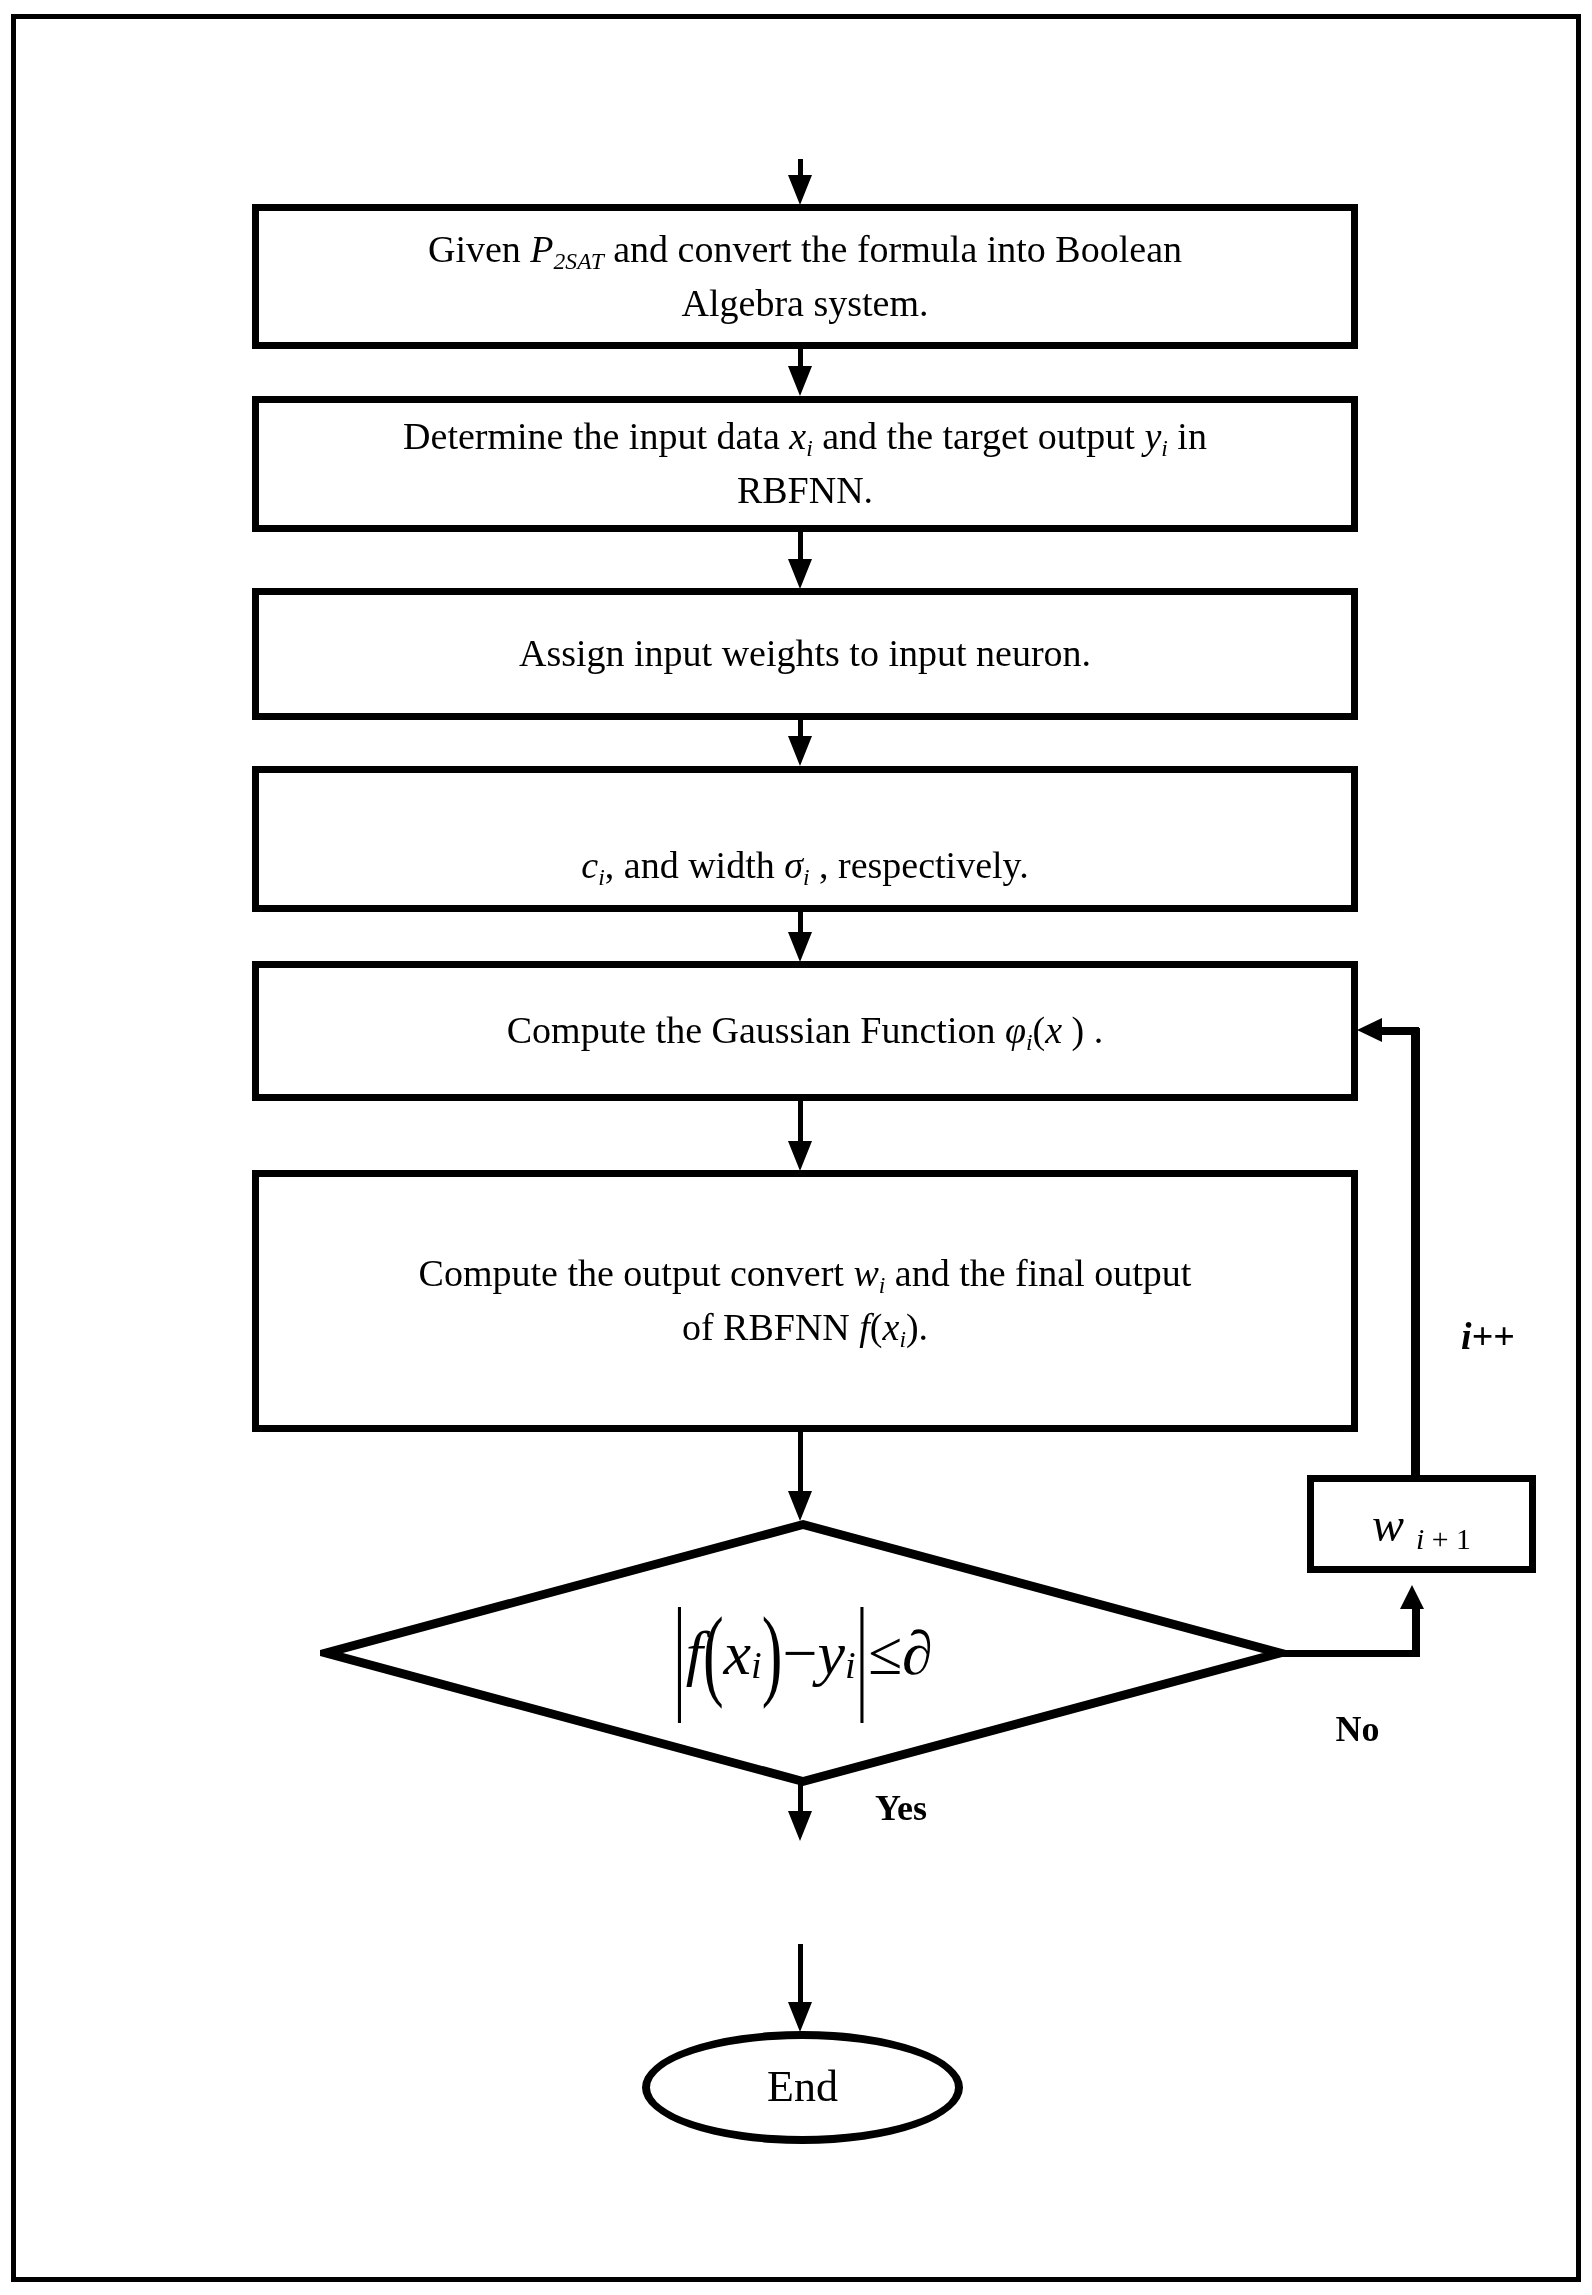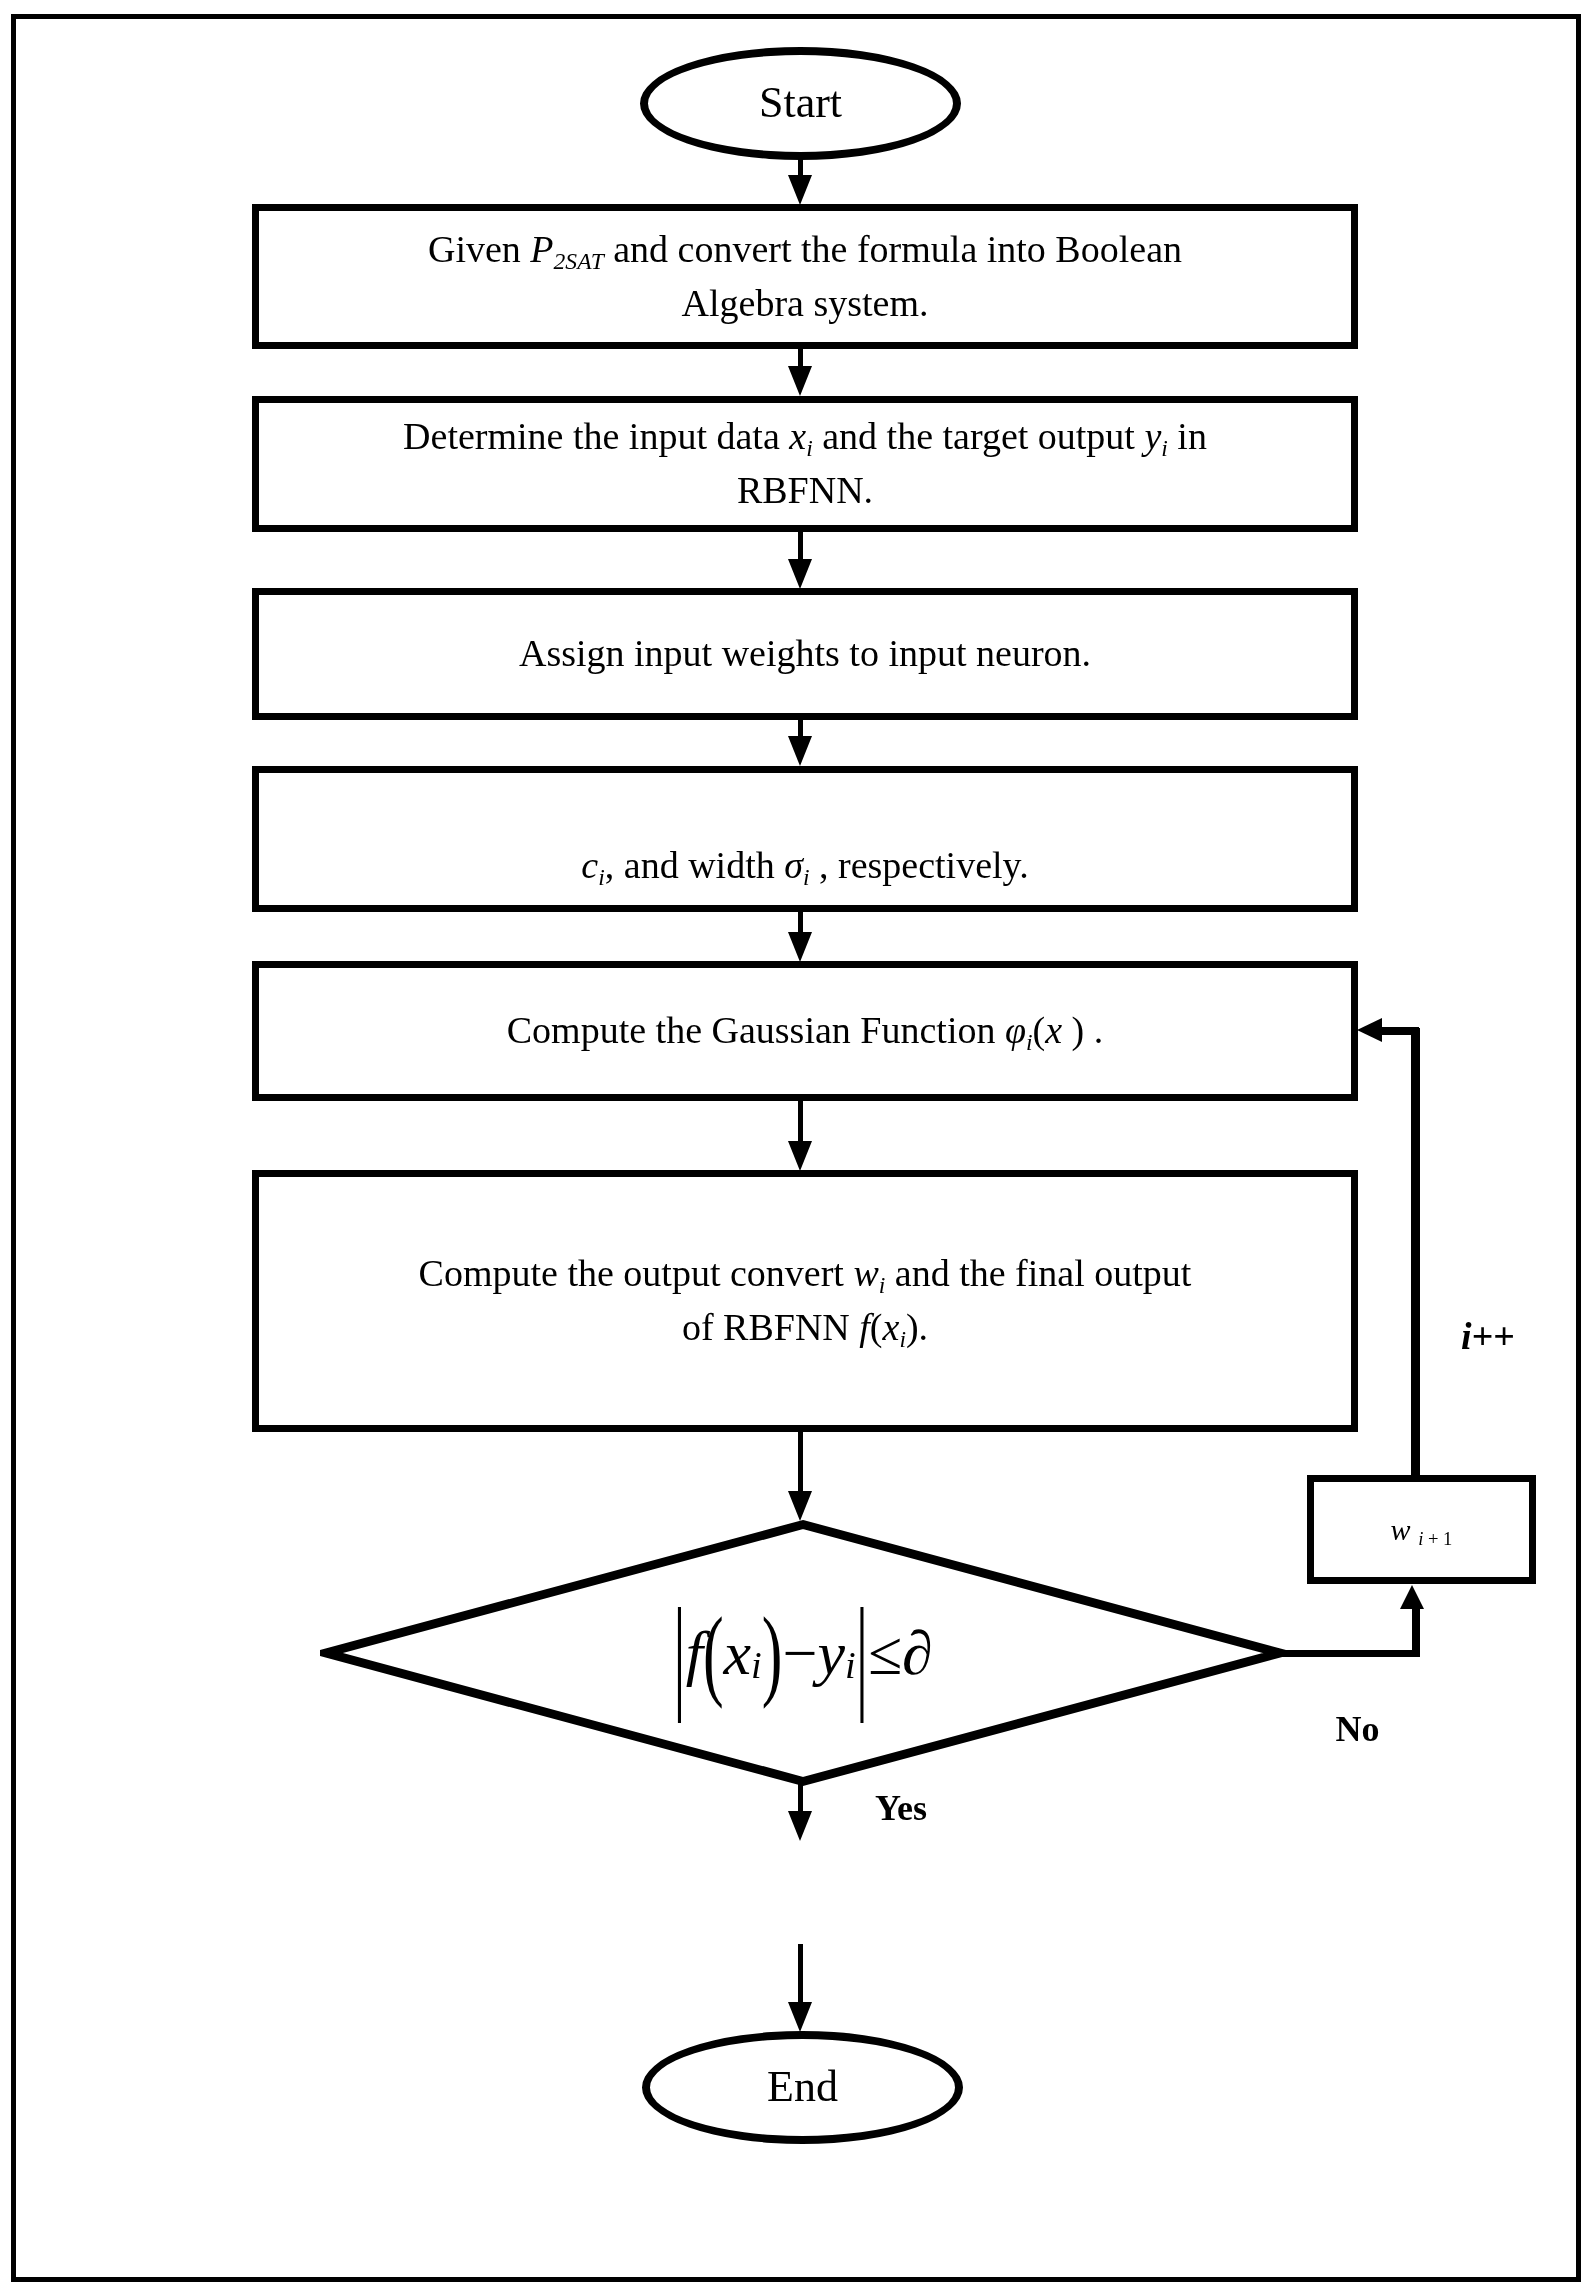"Start" div.node { html: <div> <span><span>Start</span></span> </div> -> none }
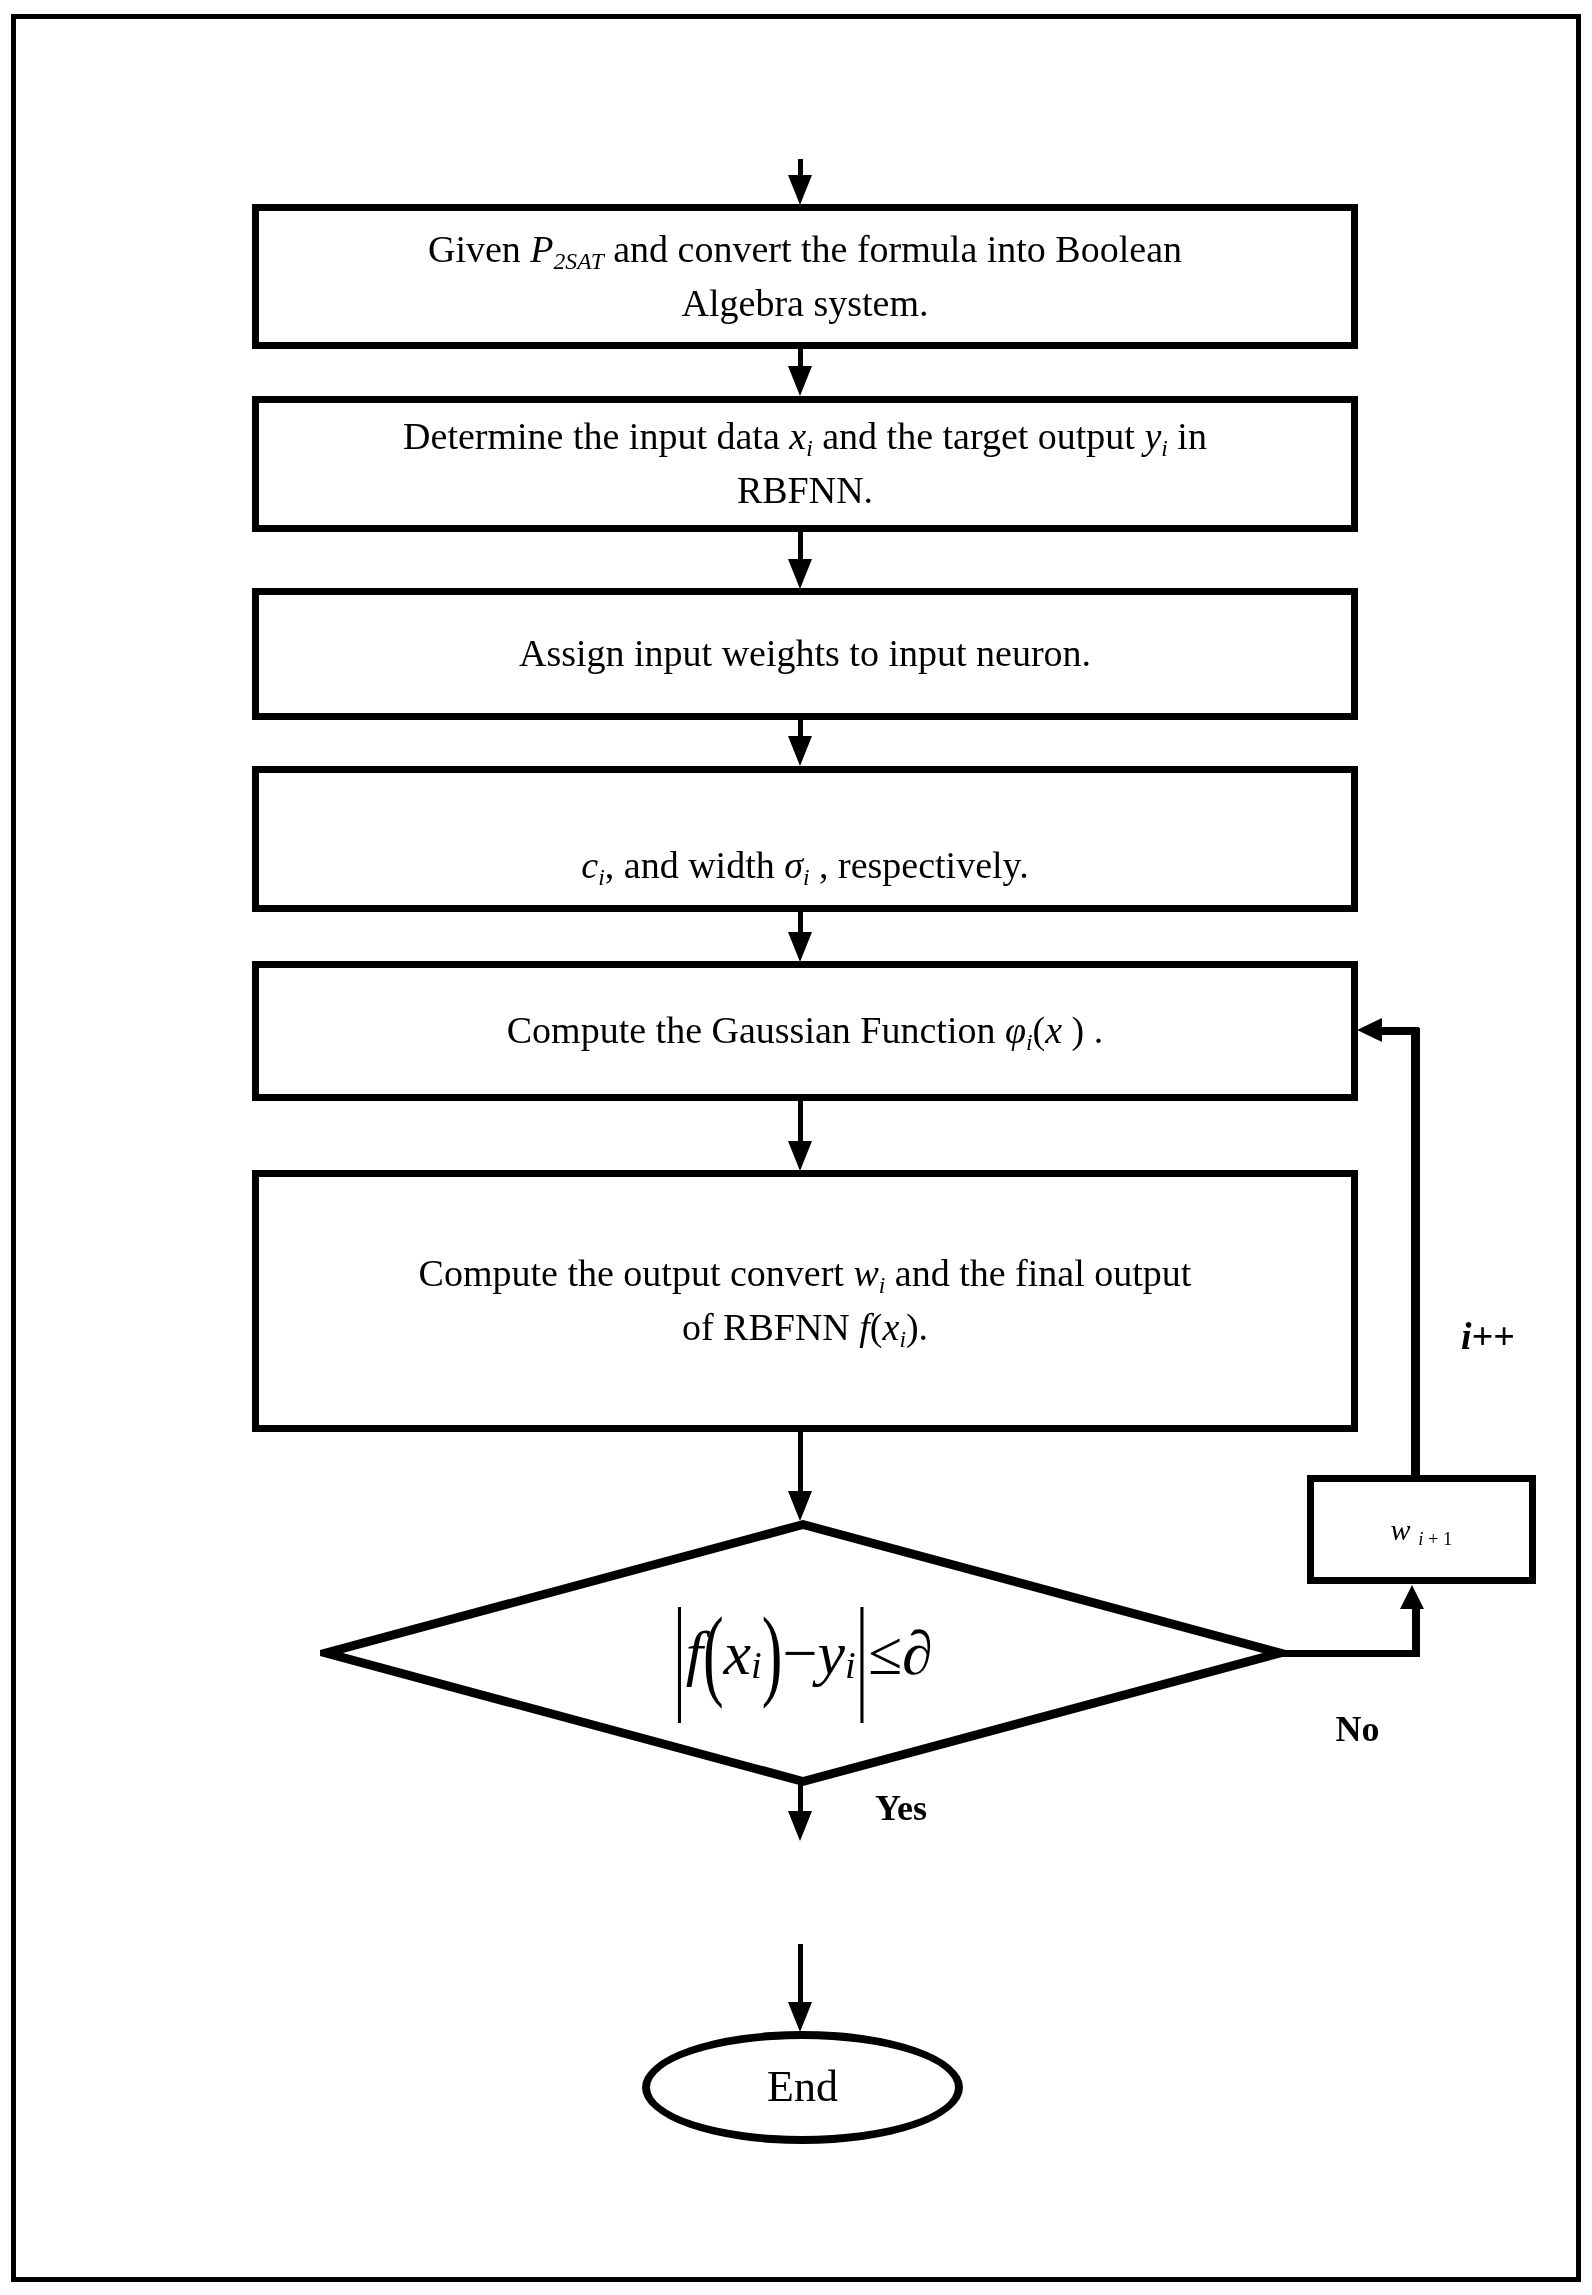"w i + 1" #wbox { font-size: 30px -> 48px; height: 109px -> 98px }
